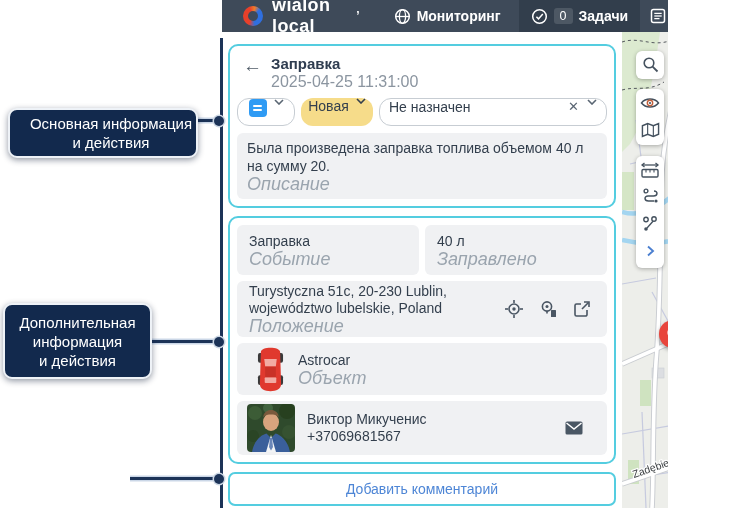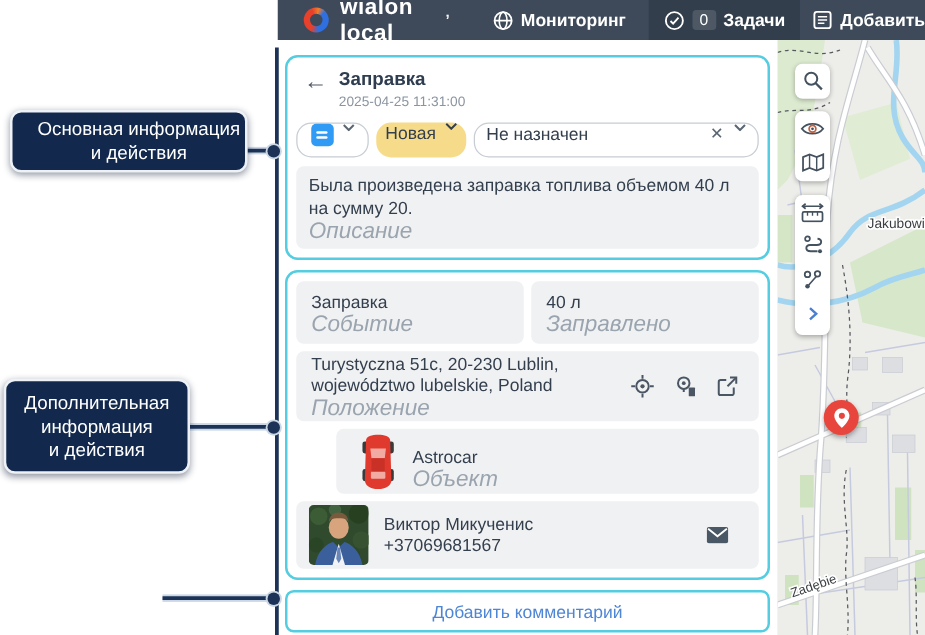"wialon local" .stage { background: #fef9c3 -> #4d7c0f; width: 740px -> 668px }
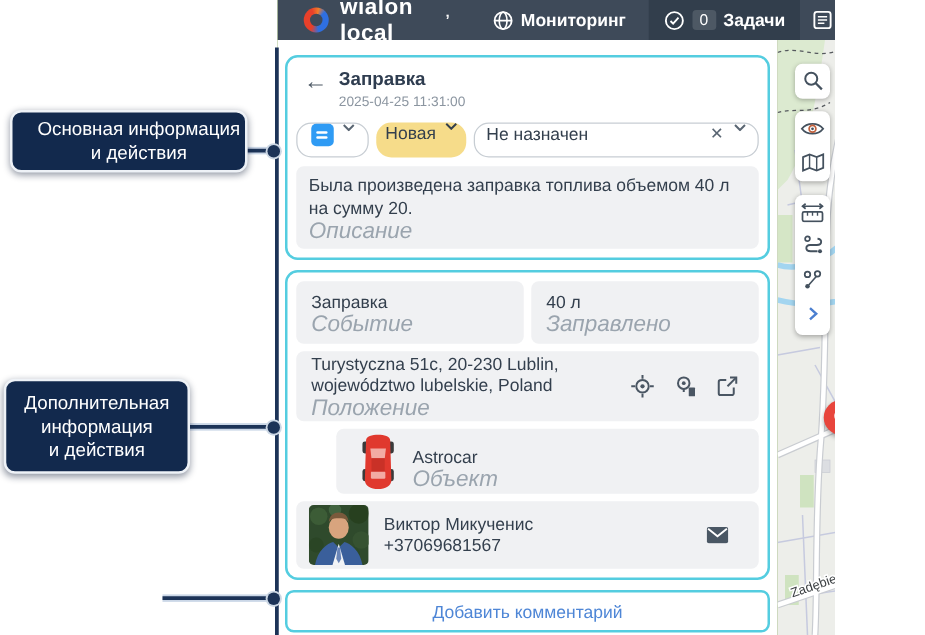"2025-04-25 11:31:00" .t-date { font-size: 11px -> 16px }
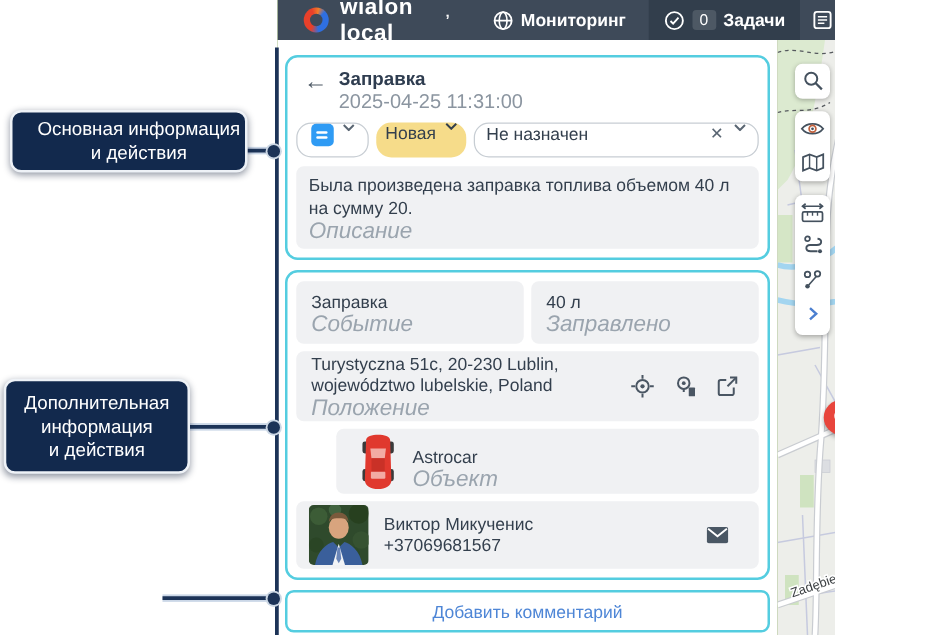"Основная информация" div.ann-box { top: 88px -> 108px }
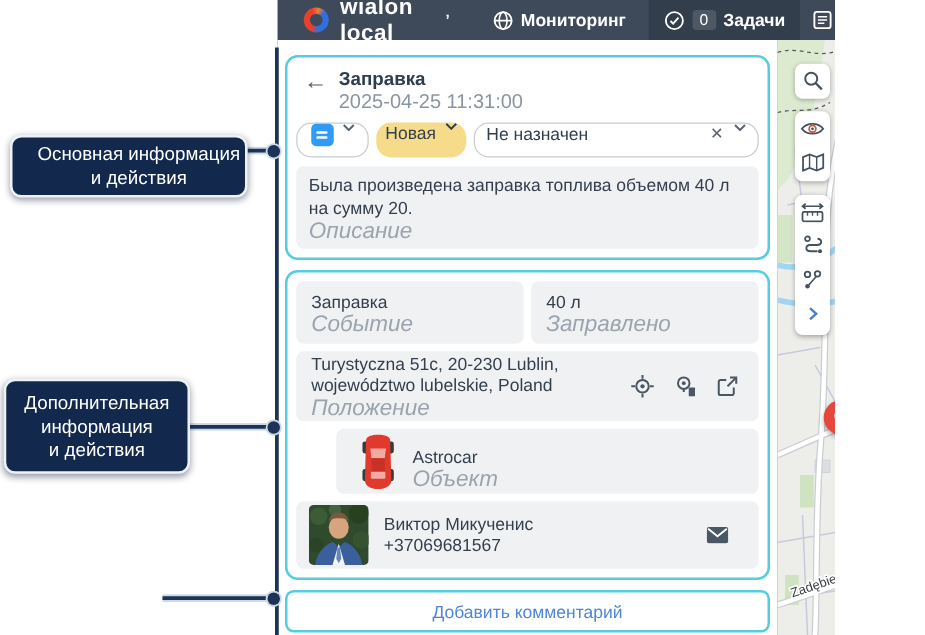"Astrocar" .unit-card { align-items: flex-end -> center; margin-left: 32px -> none }
